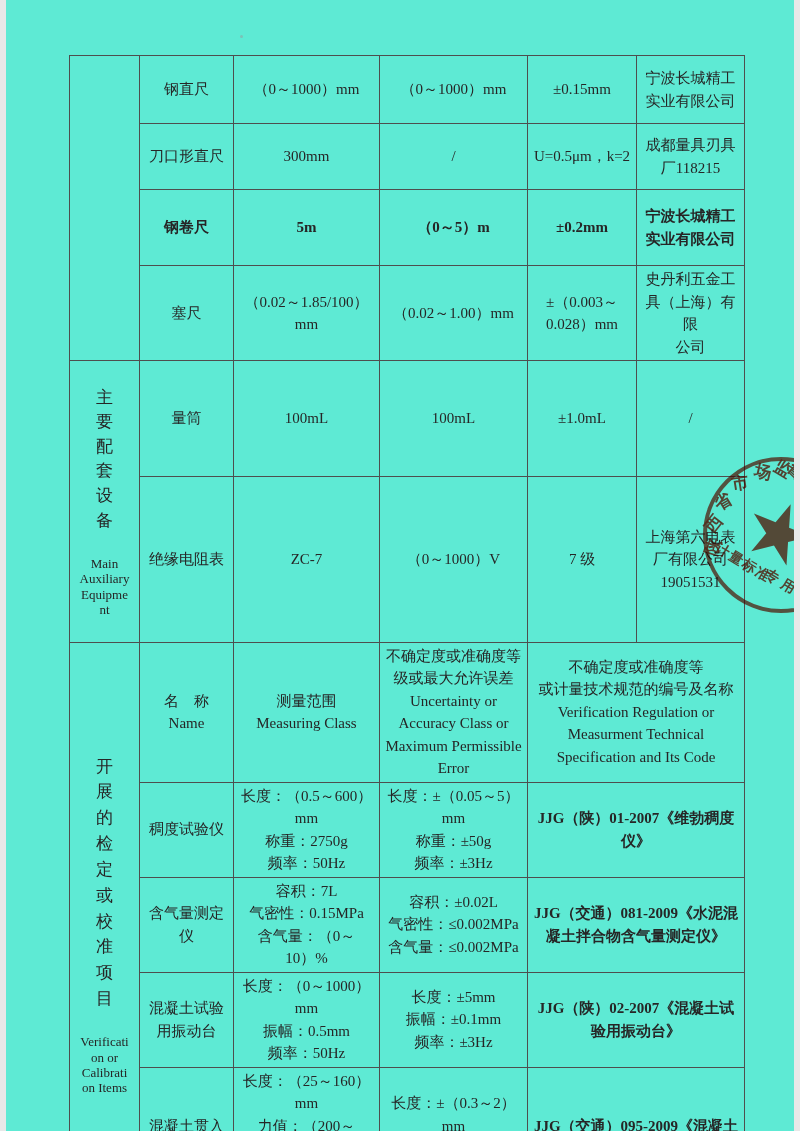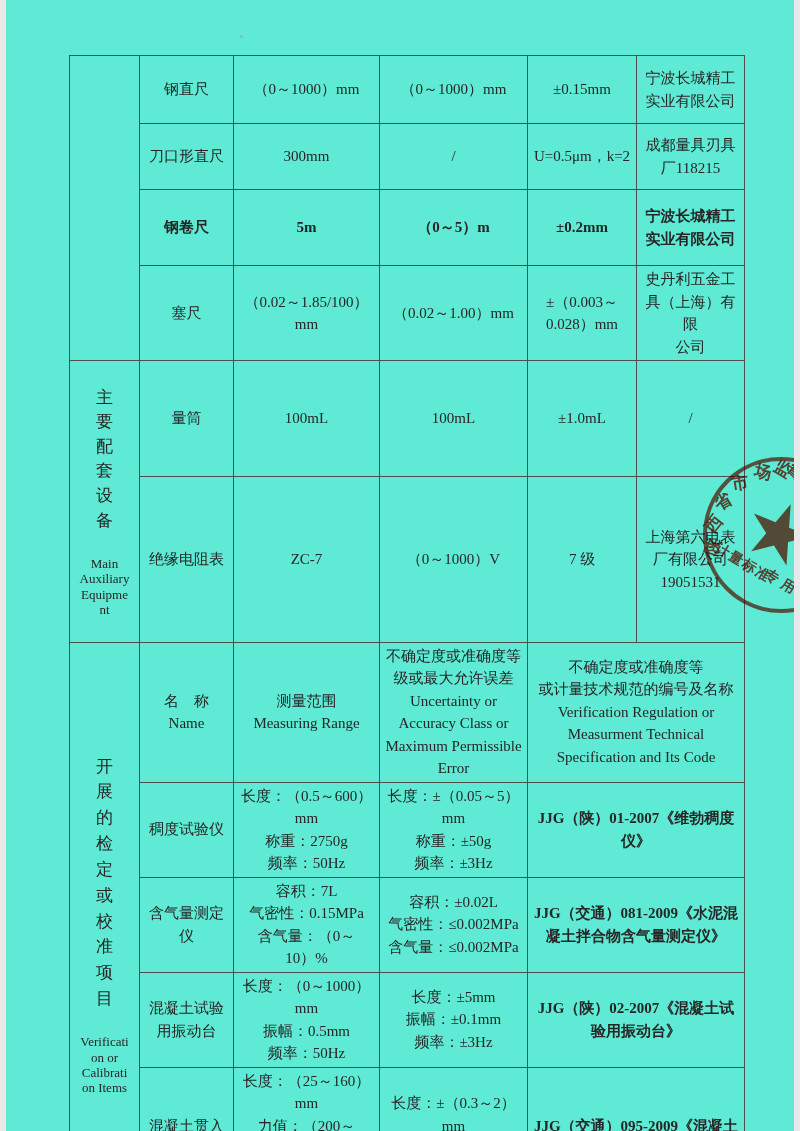"测量范围" td.hdr { text: Range -> Class }
